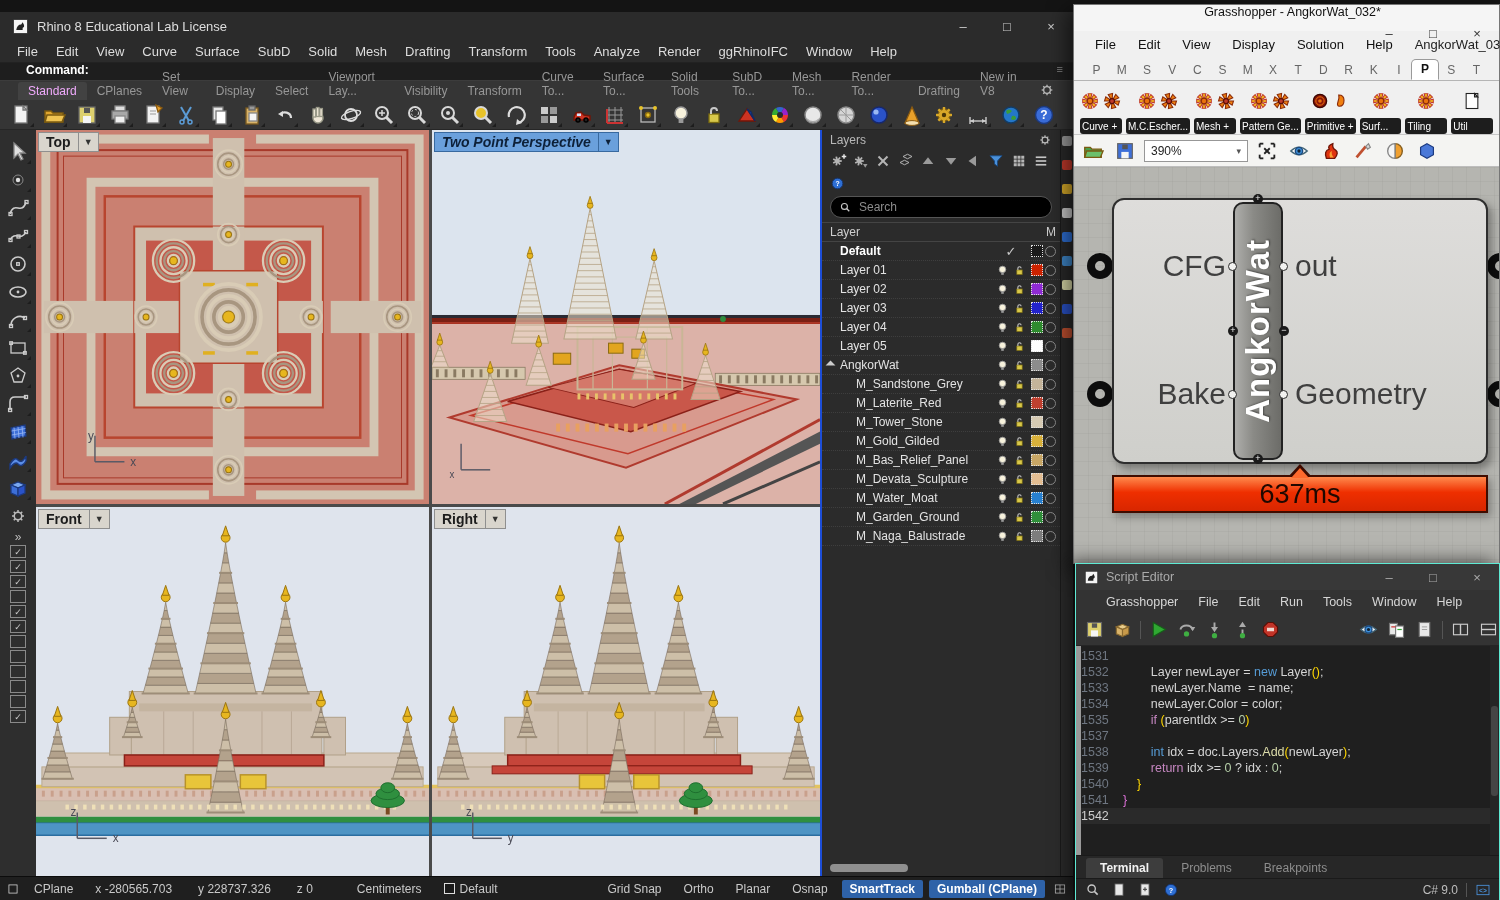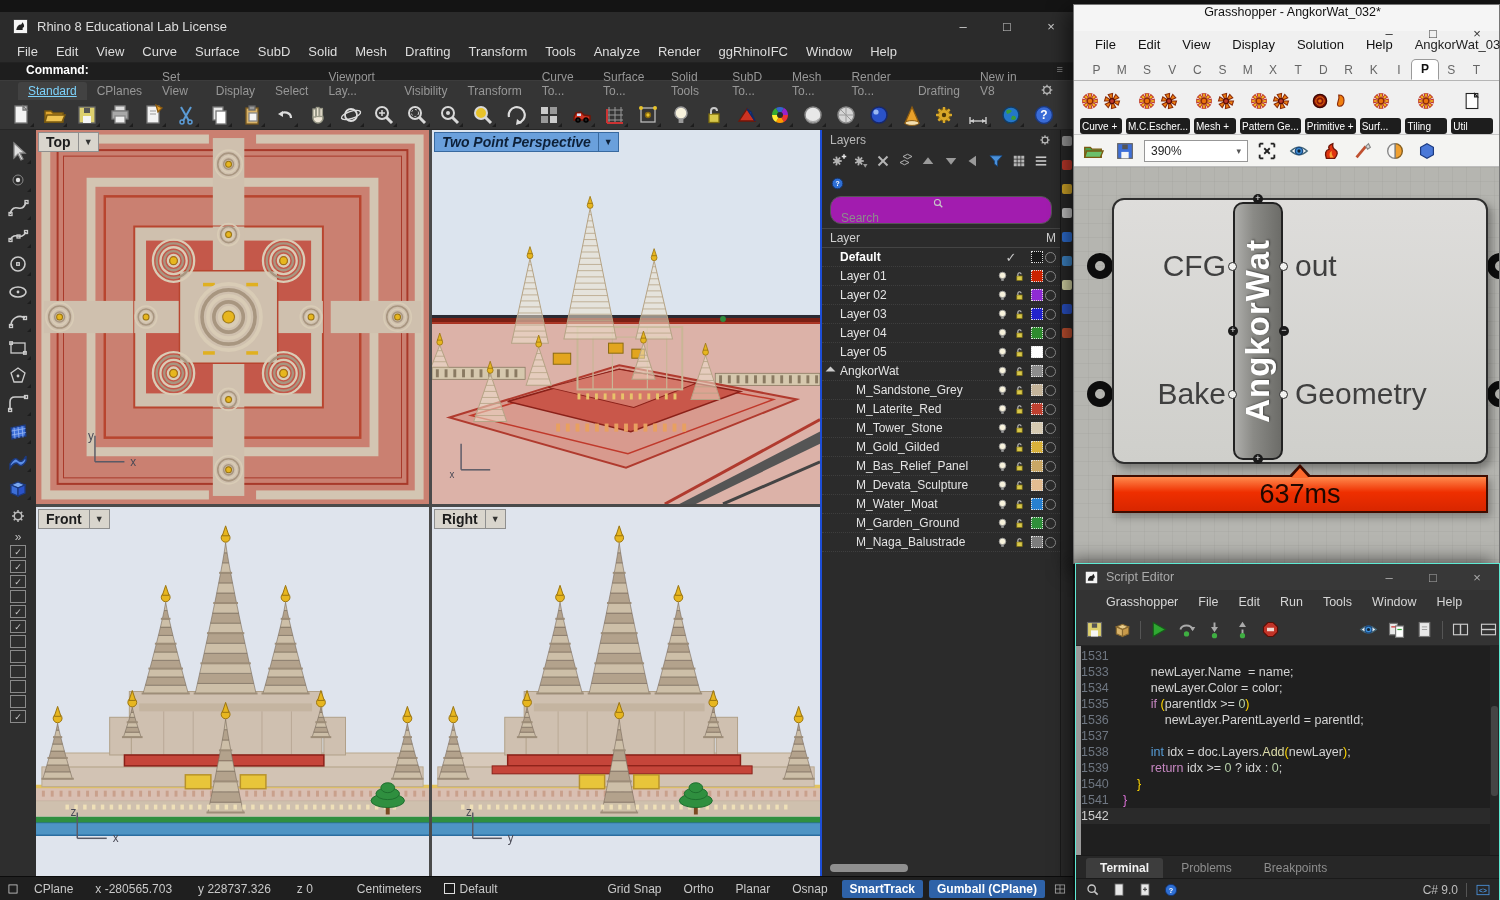"Standard" .rh-tabs span.act { color: #7dd3fc -> #f0abfc; text-decoration: underline -> none }
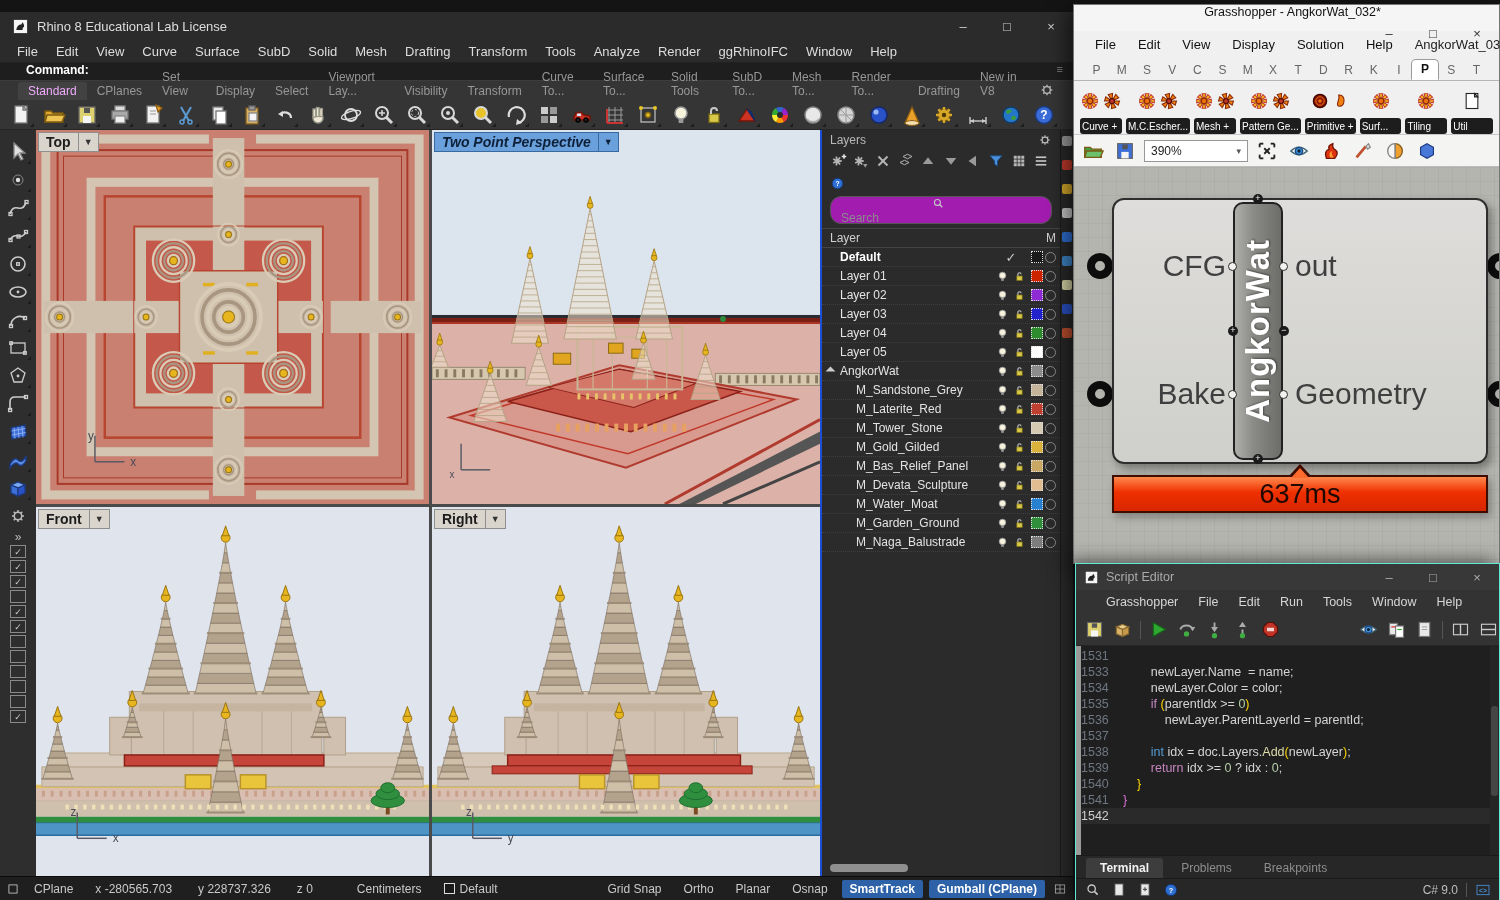"Search" .lp-search { background: #a21caf -> #000000; flex-direction: column -> none; height: 28px -> 22px }
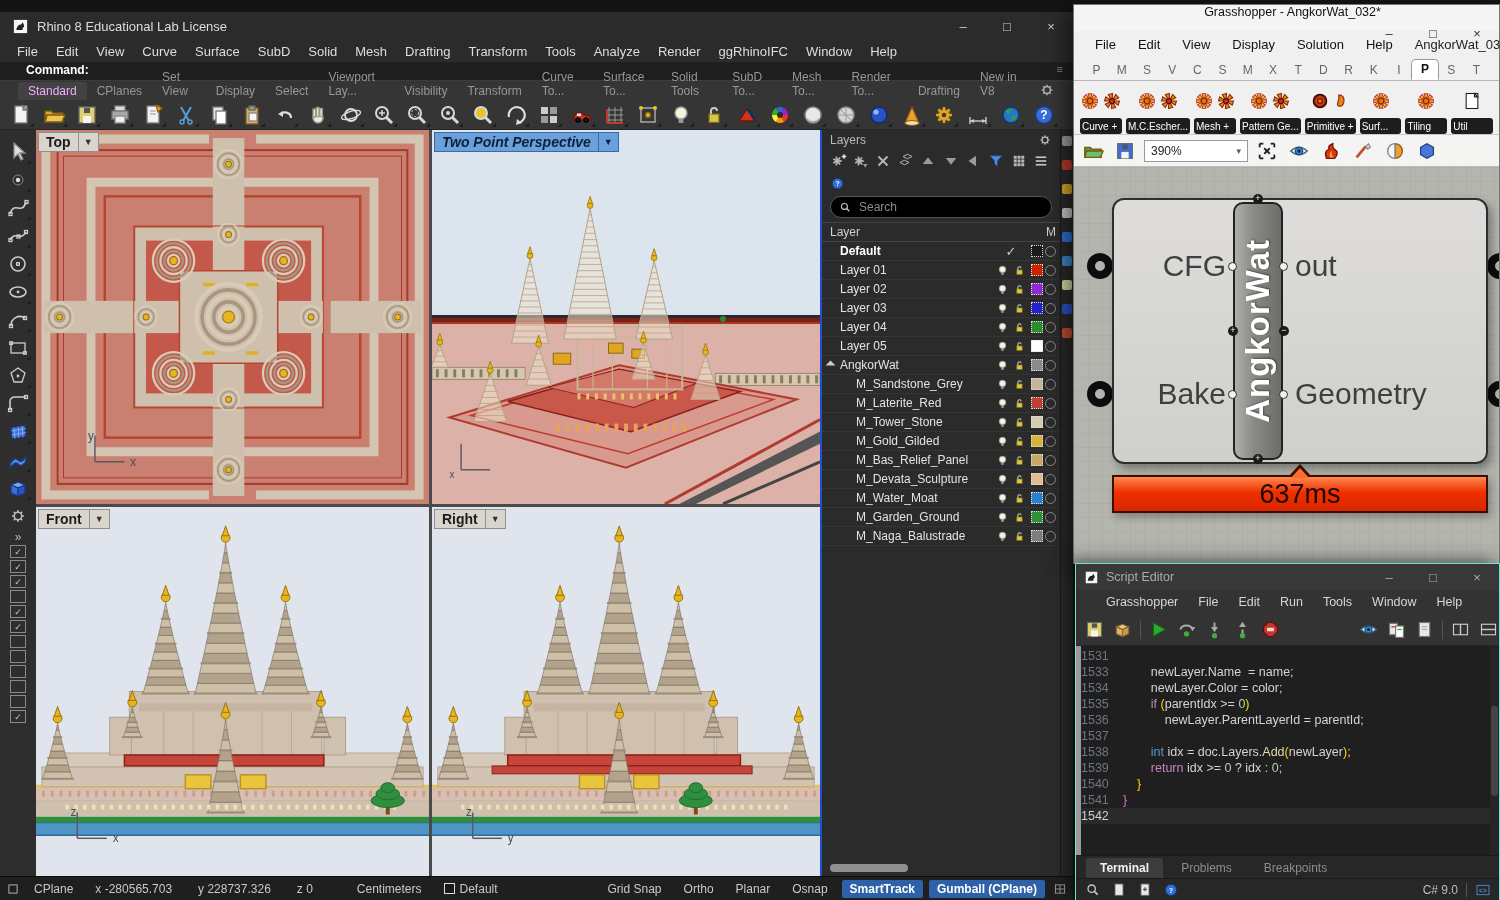"1532" div.cl { html: none -> <div> <span>1532</span> <span><span> Layer newLayer = </span><span>new</span><span> Layer</span><span>()</span><span>;</span></span> </div> }
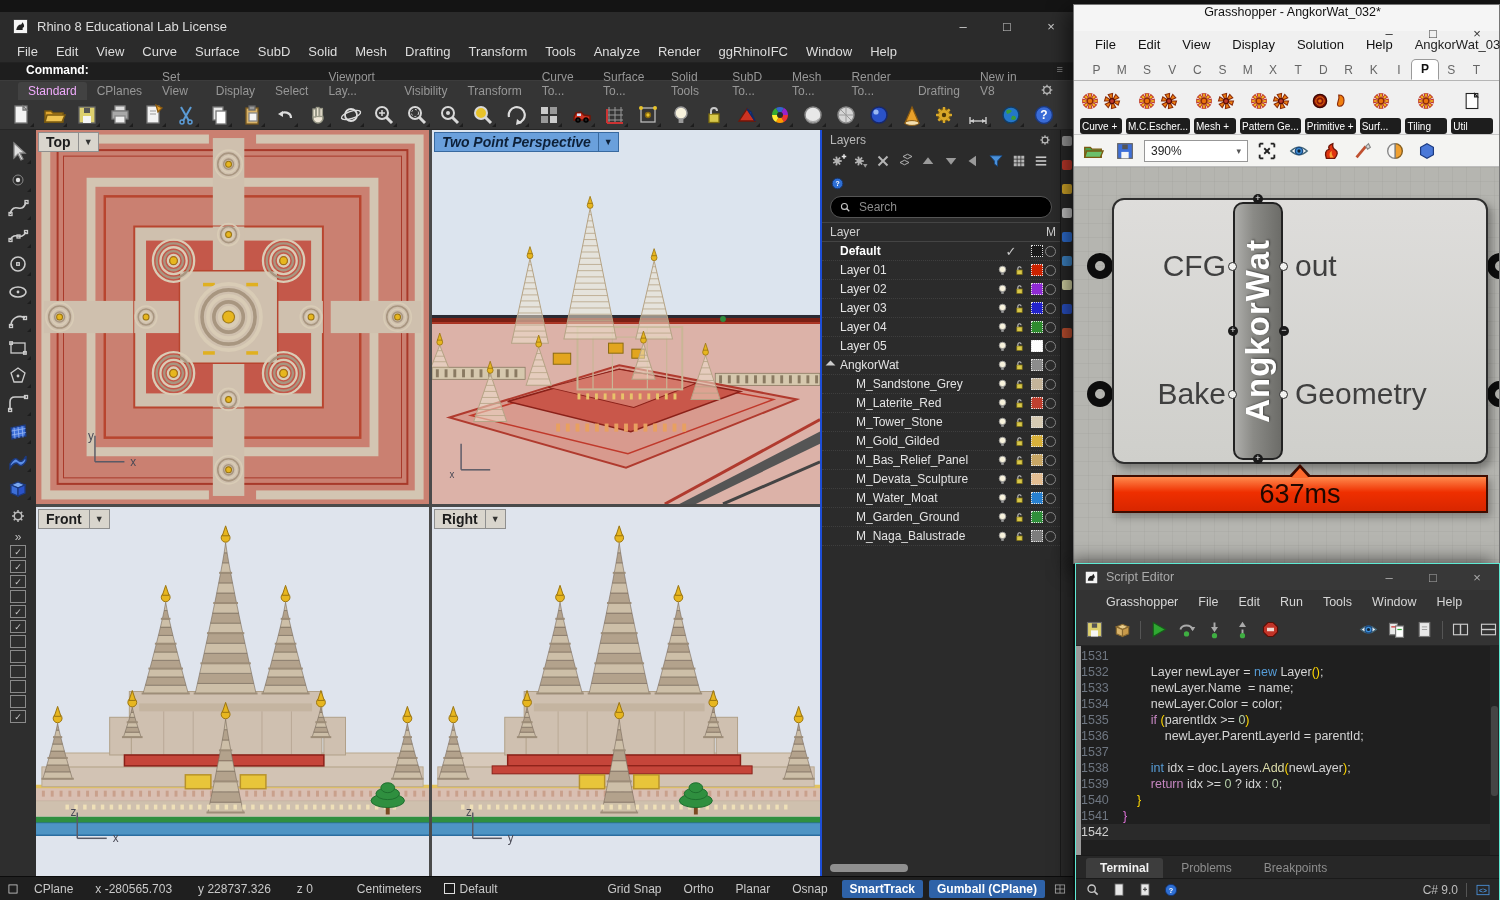"1536" div.cl { html: <div> <span>1536</span> <span><span> newLayer.ParentLayerId = parentId;</span></span> </div> -> none }
